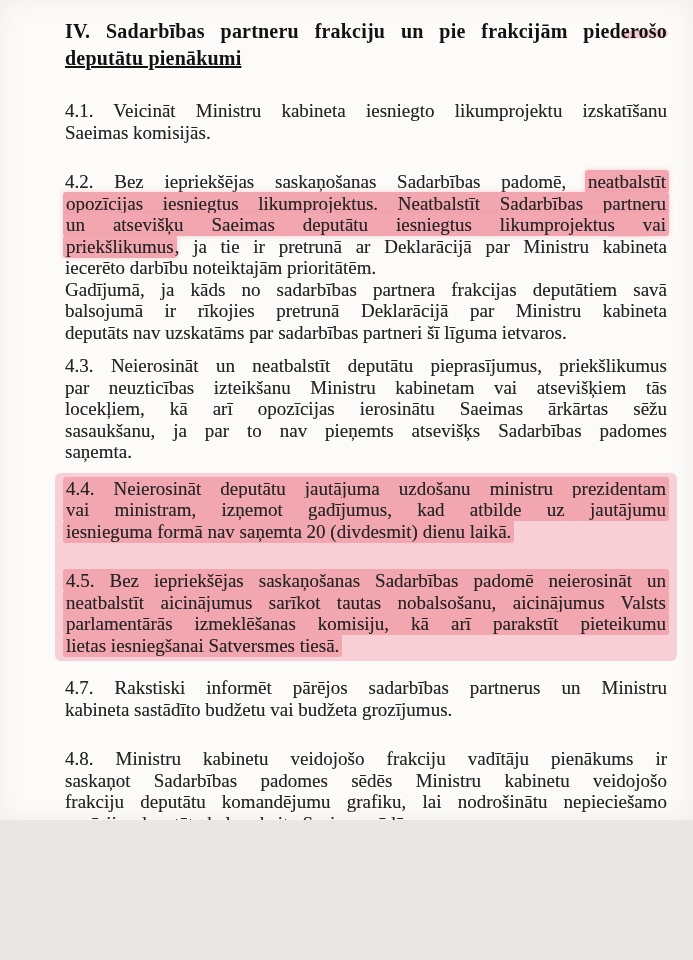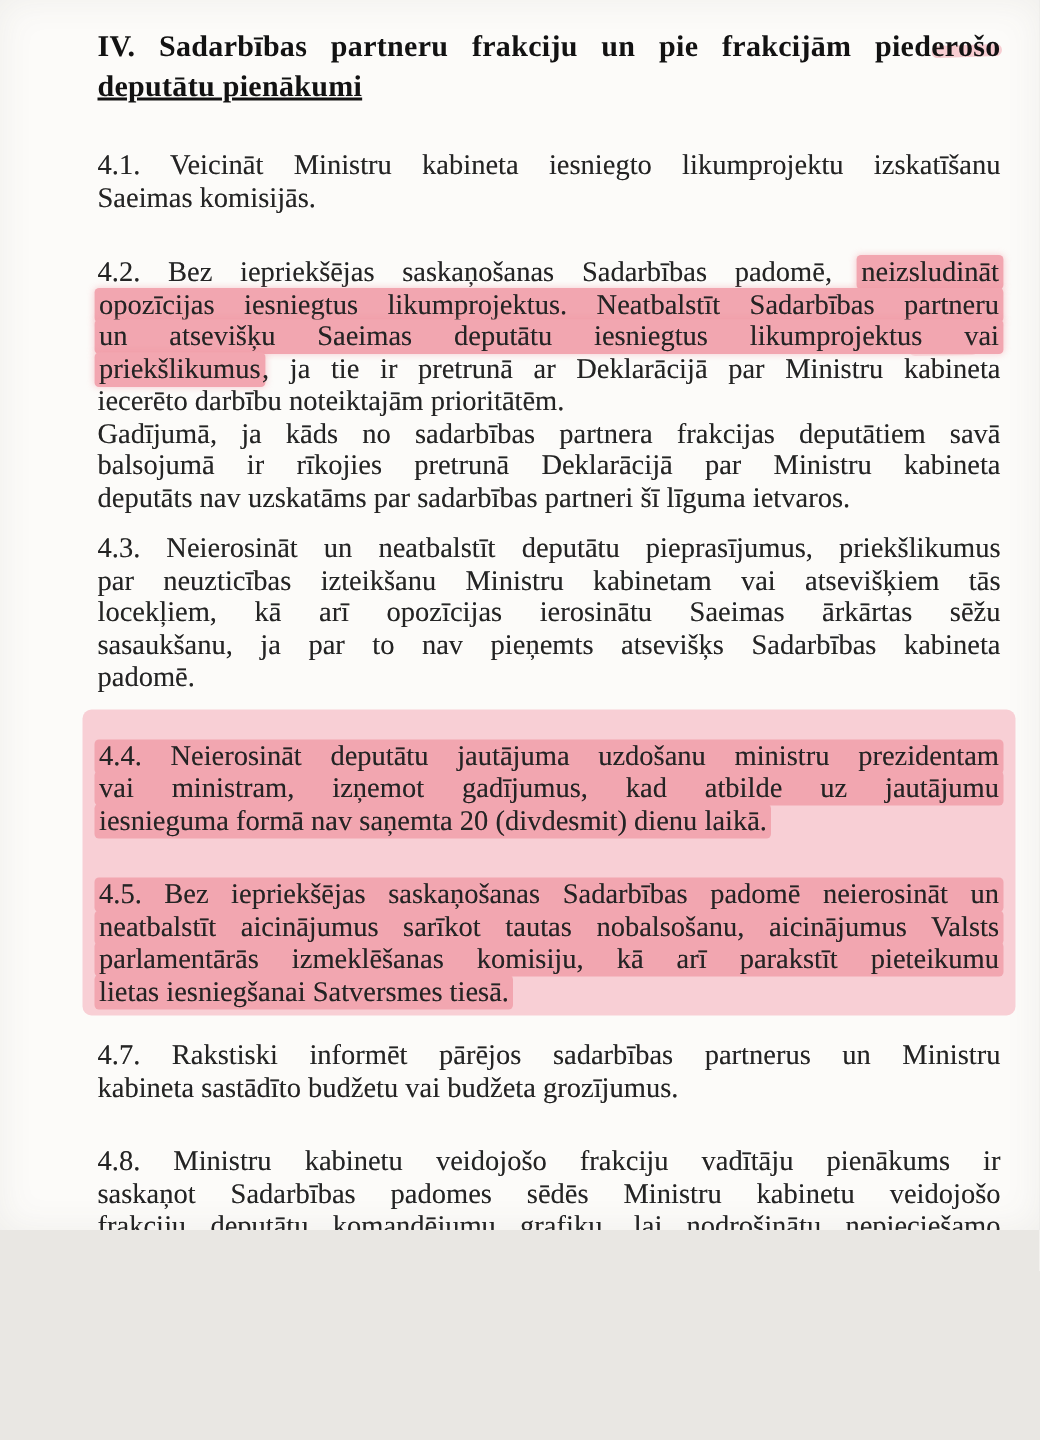"neizsludināt" span.hl { text: neizsludināt -> neatbalstīt }
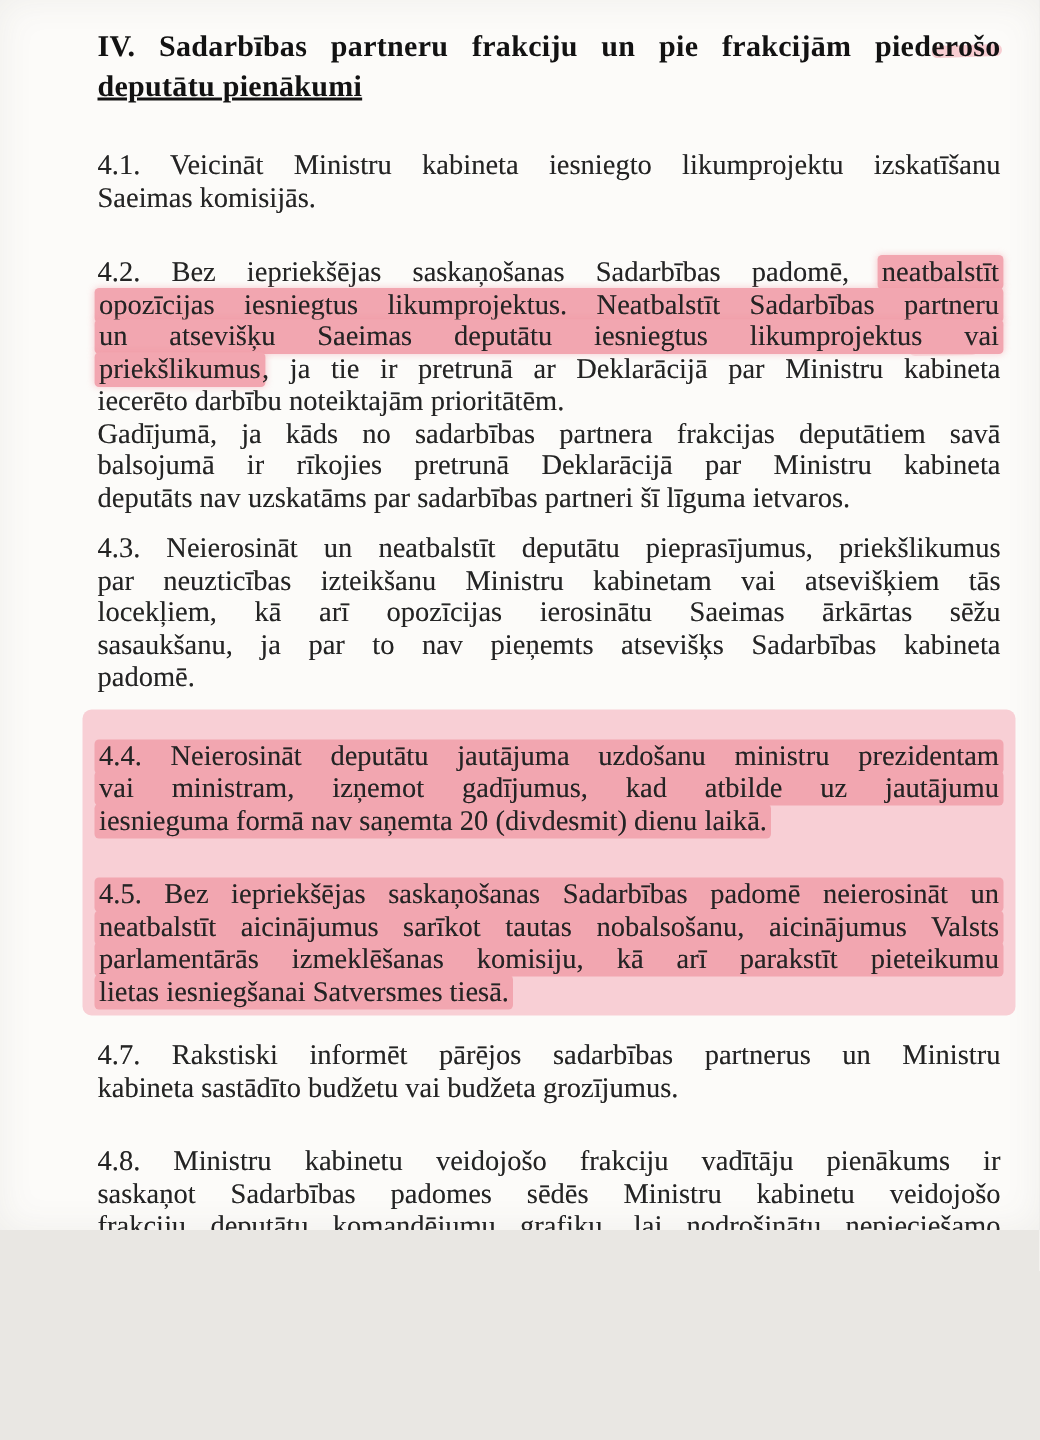"sasaukšanu, ja par to nav" span.seg { text: kabineta -> padomes }
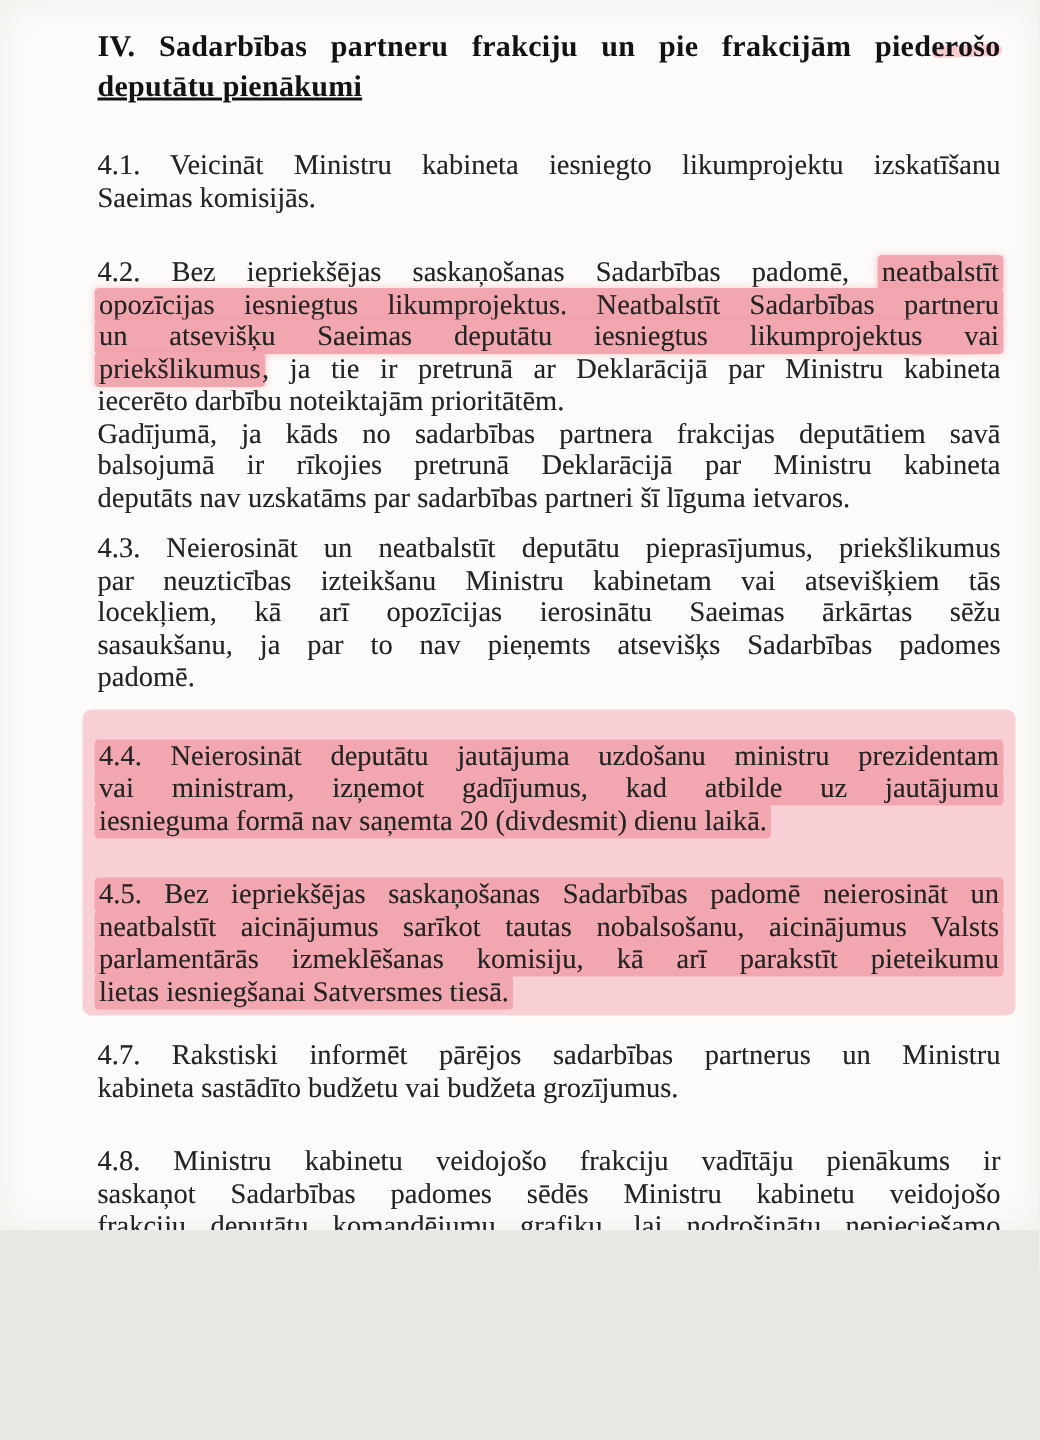"padomē." span.seg { text: padomē -> saņemta }
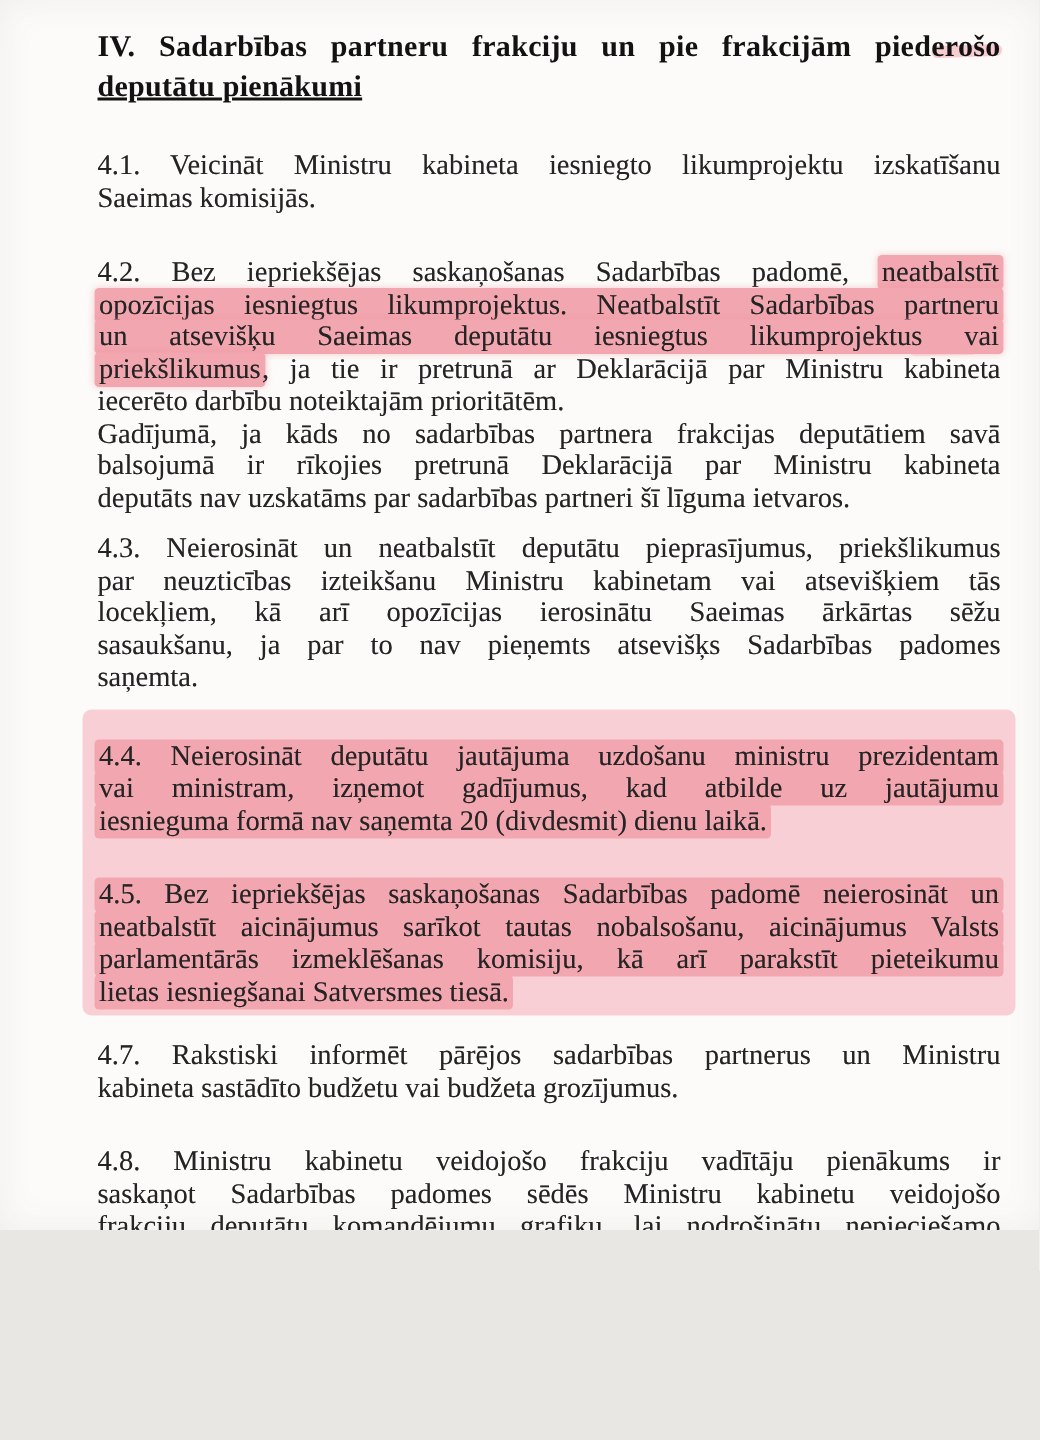"4.4. Neierosināt deputātu jautājuma" .hl-group .p-block:first-child { margin-top: 16px -> 0 }
